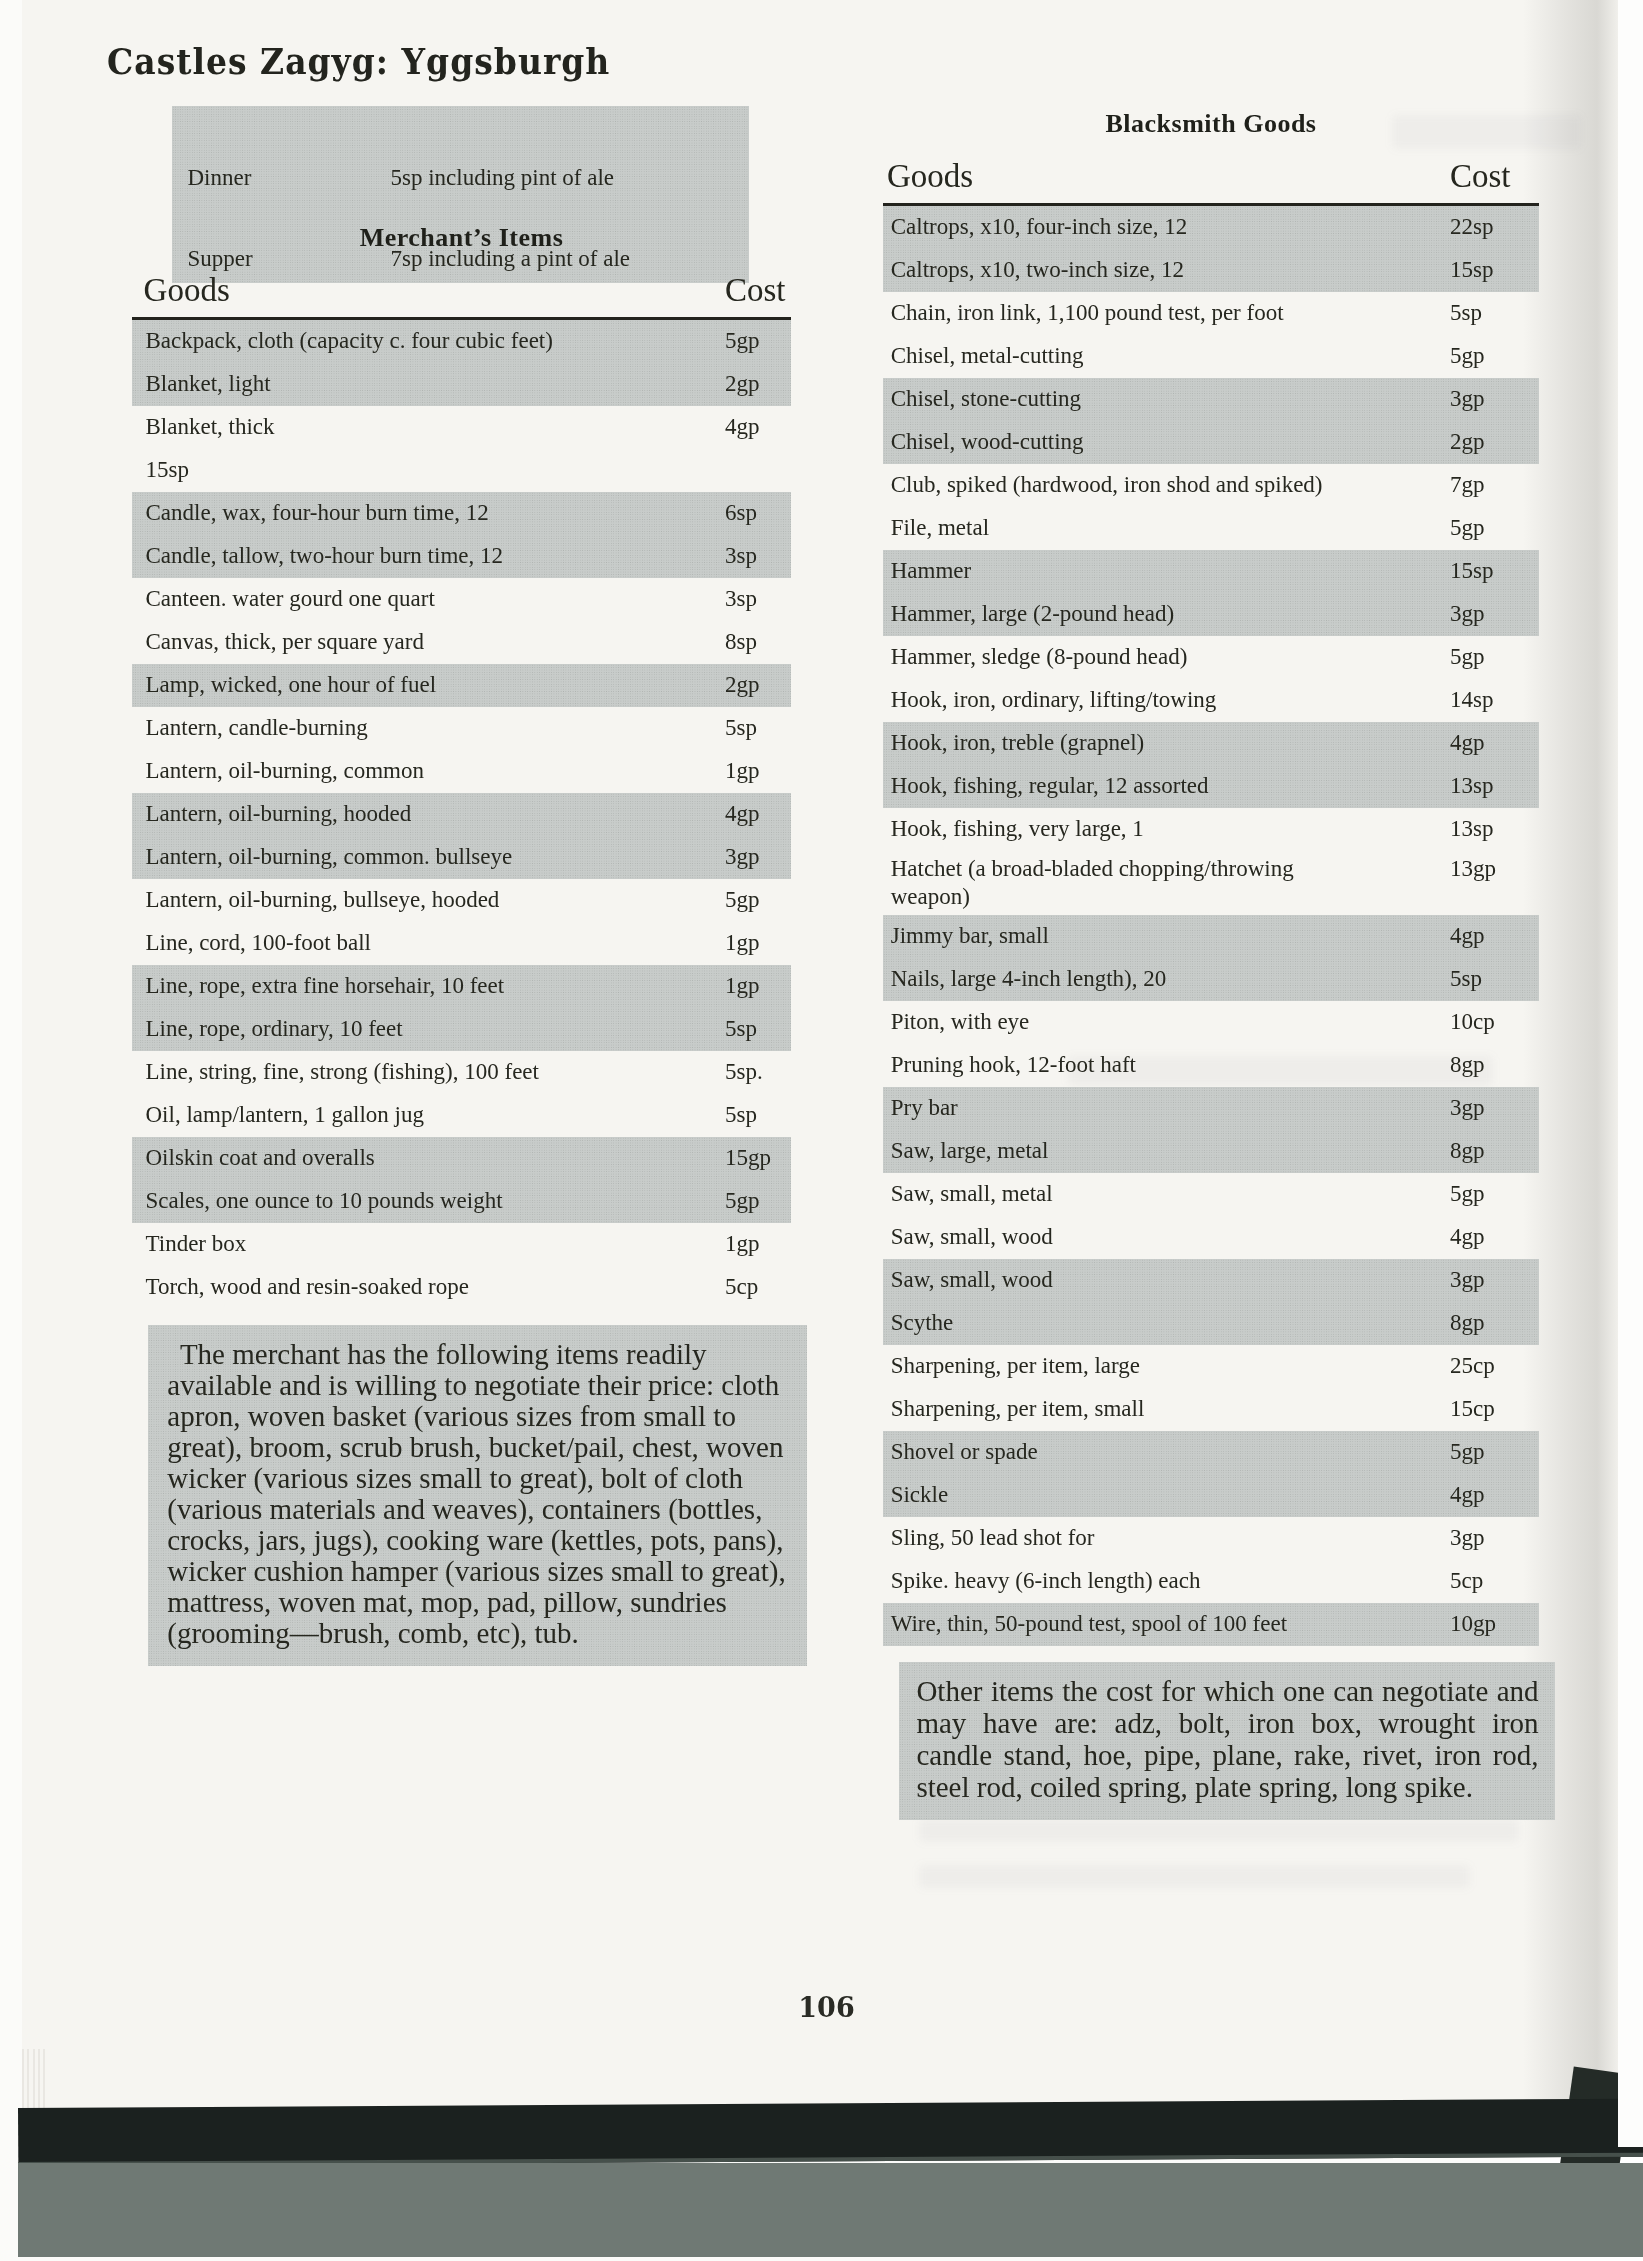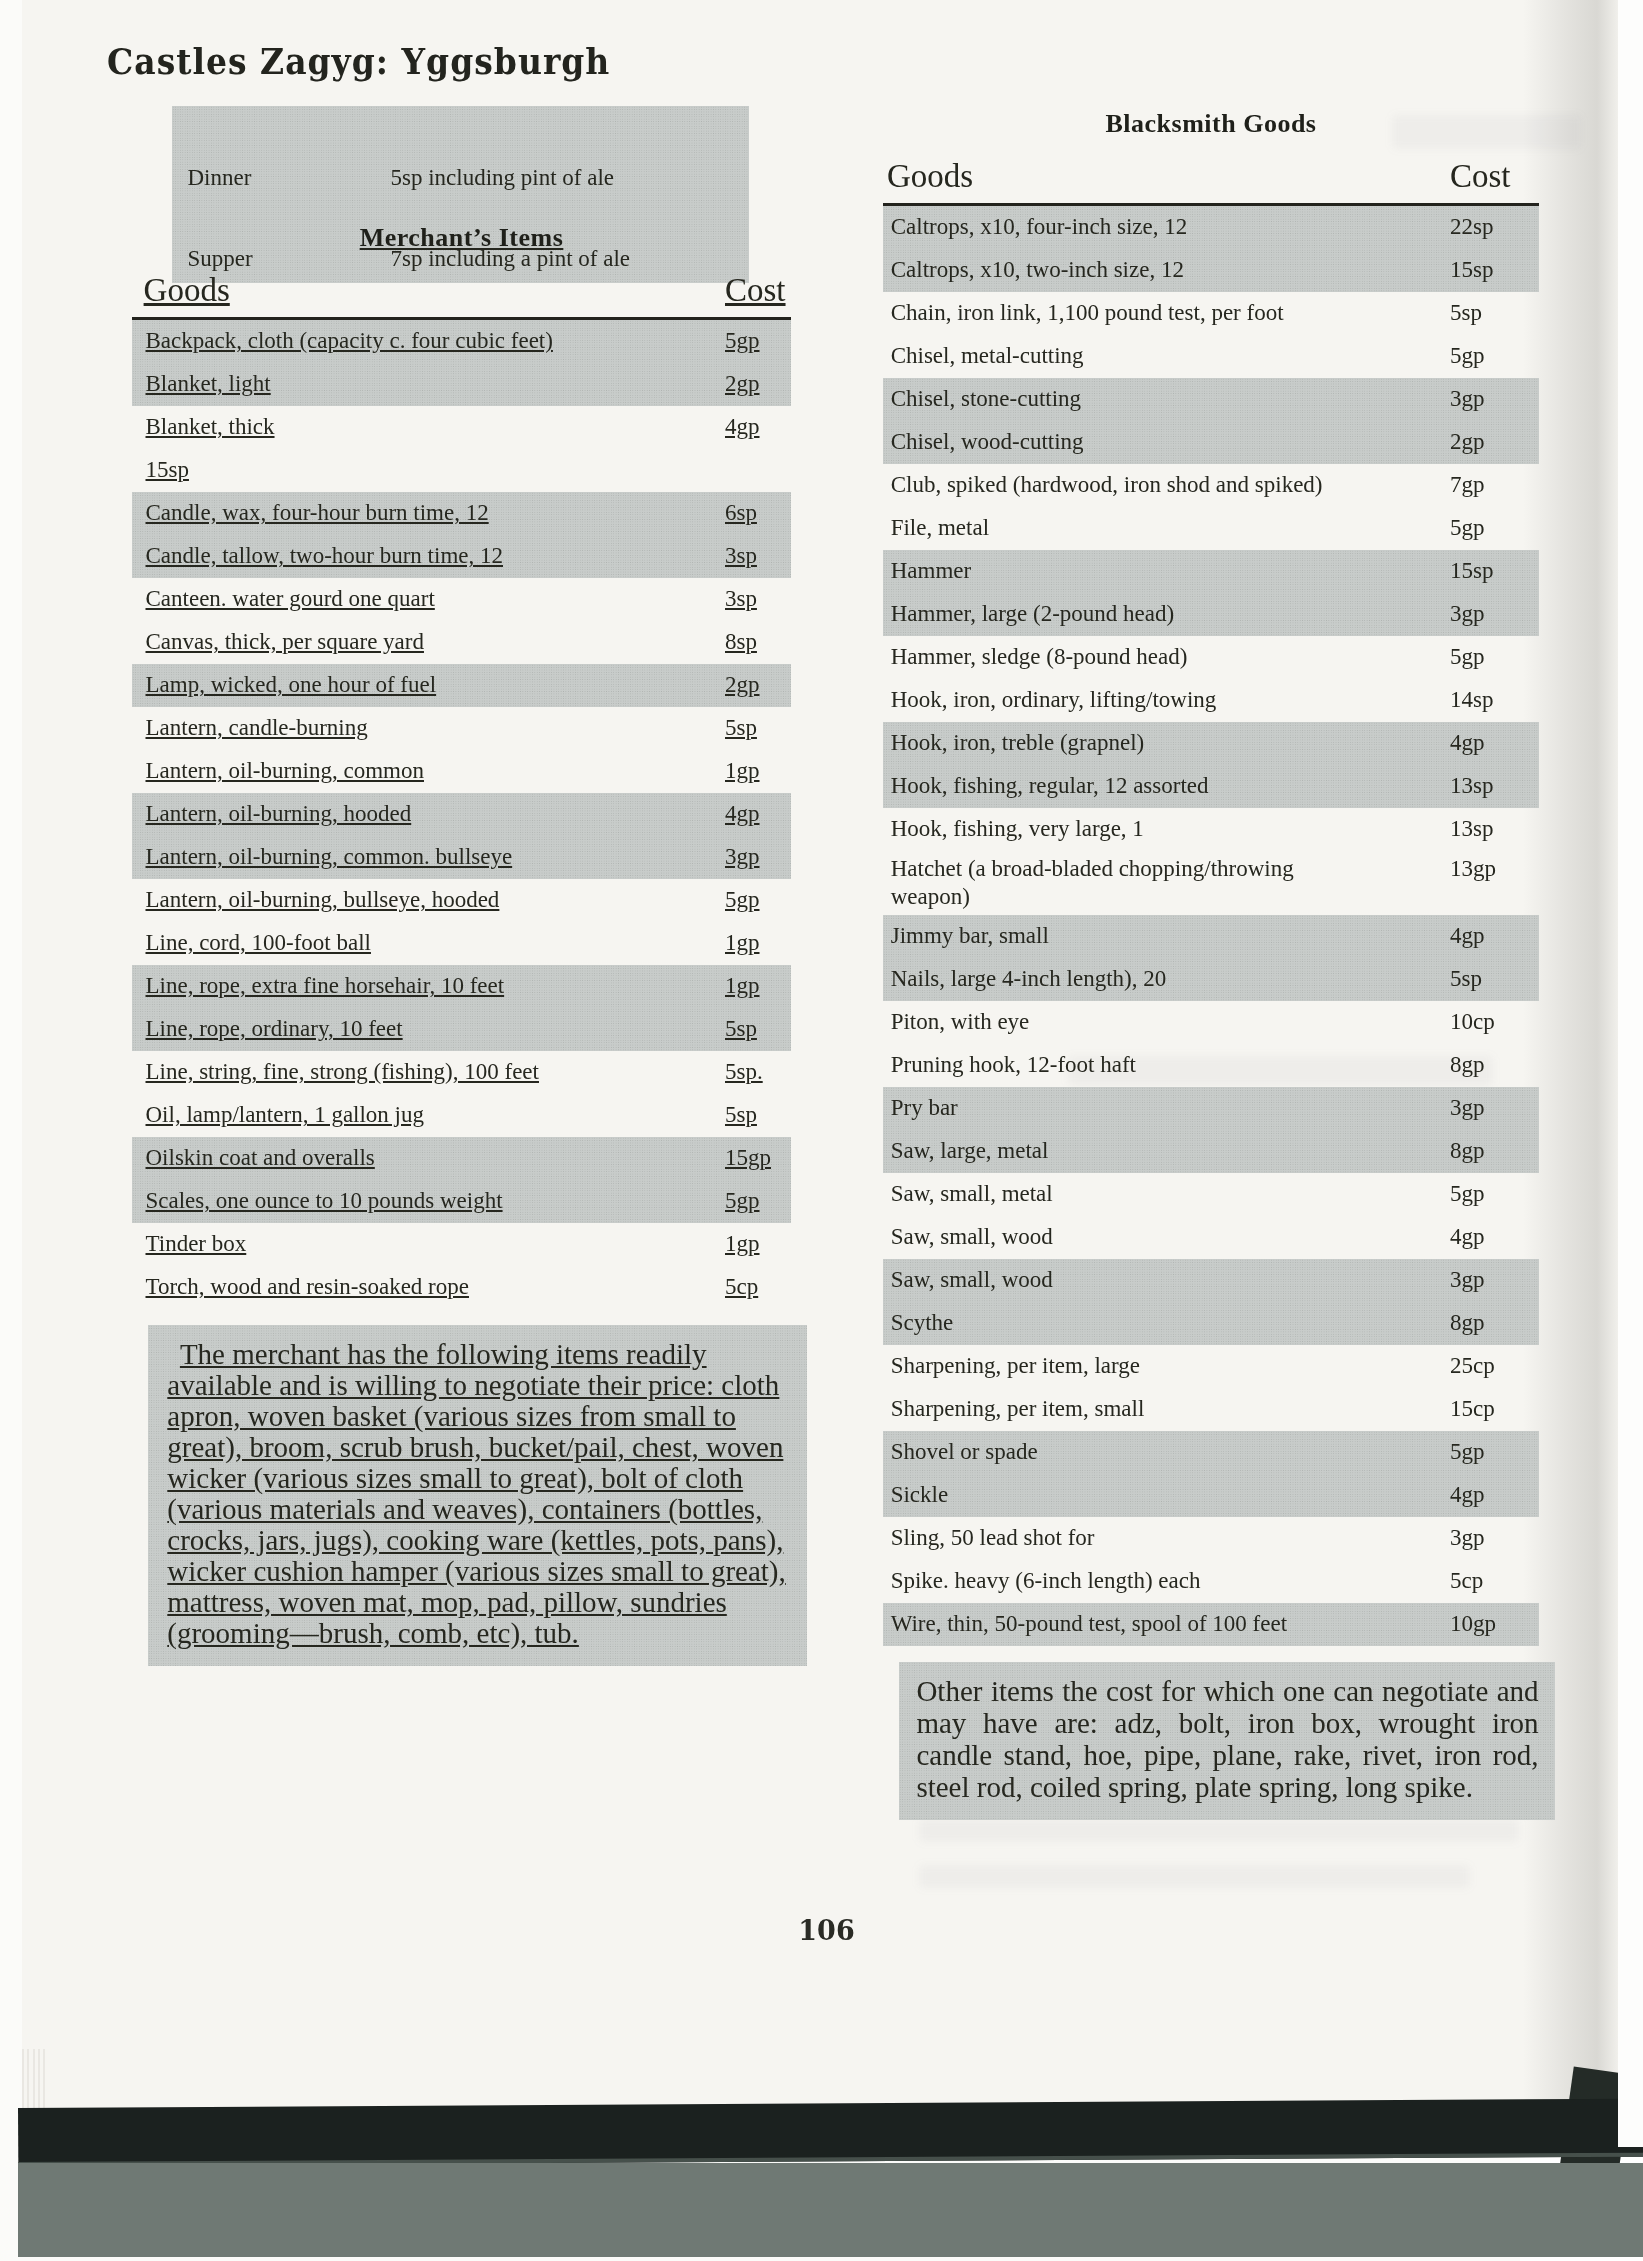"Merchant’s Items" .left-col { text-decoration: underline -> none }
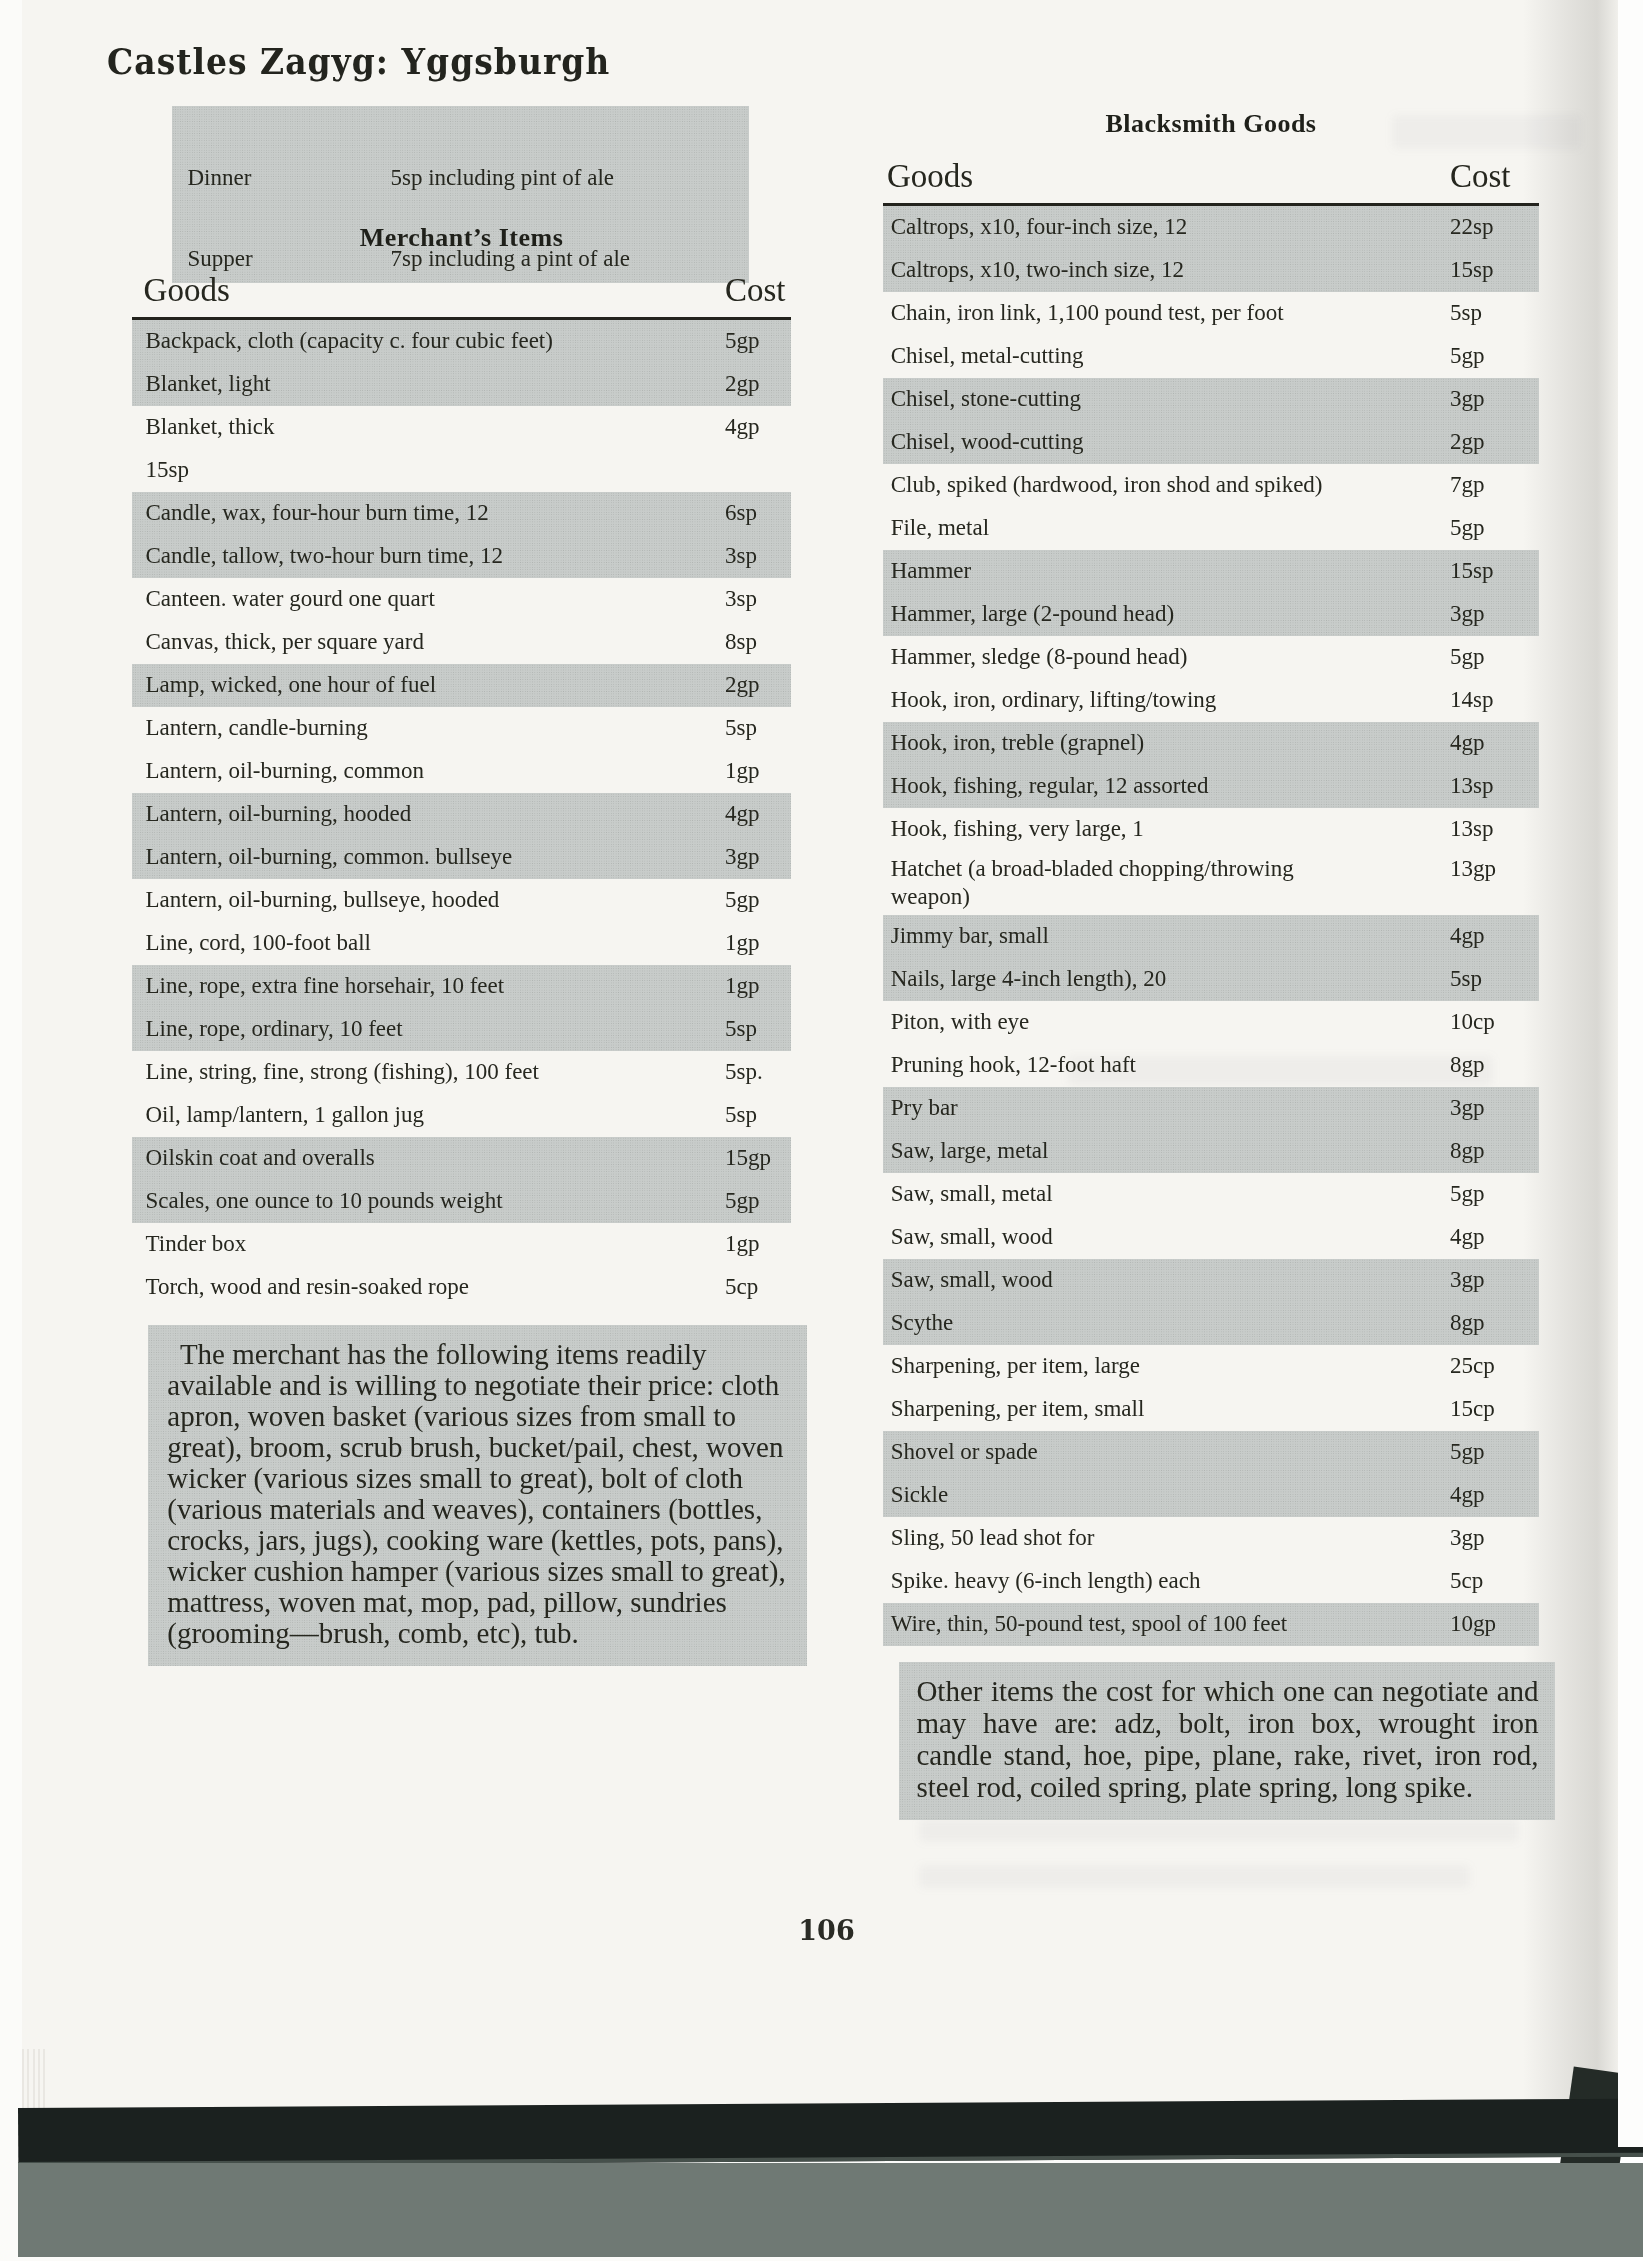"106" .page-number { top: 1915px -> 1992px }
